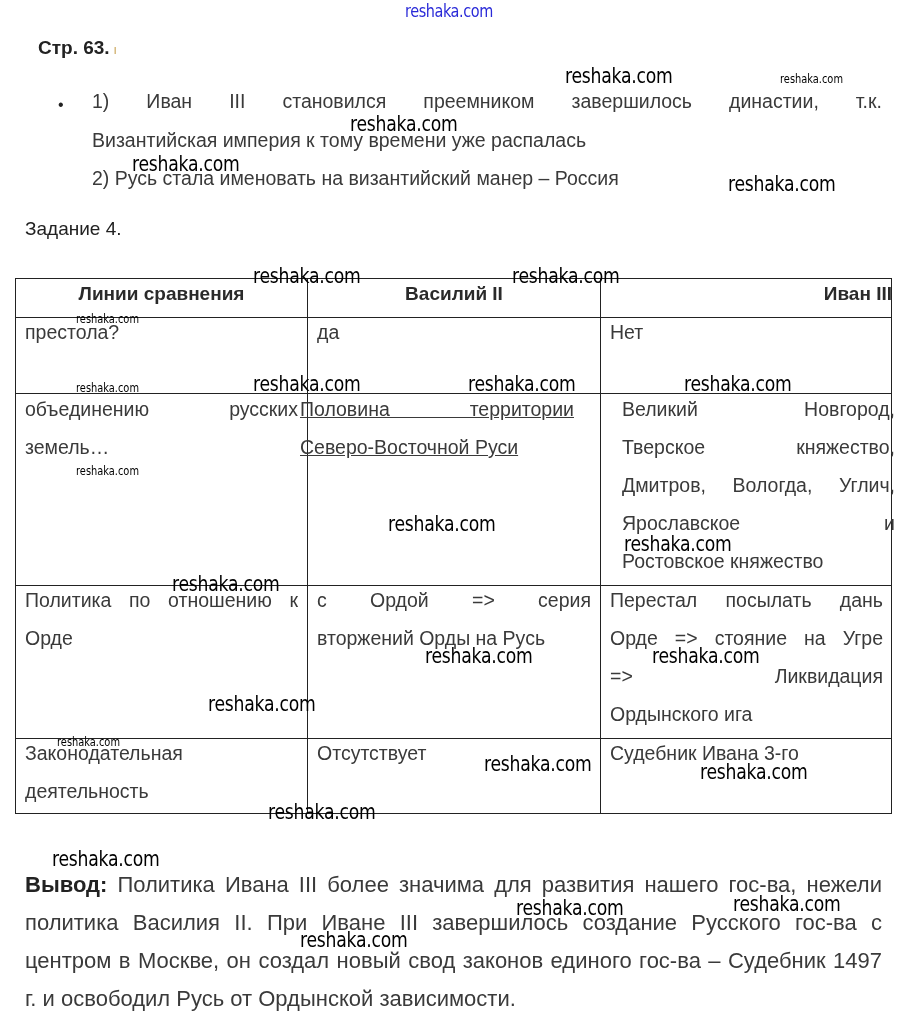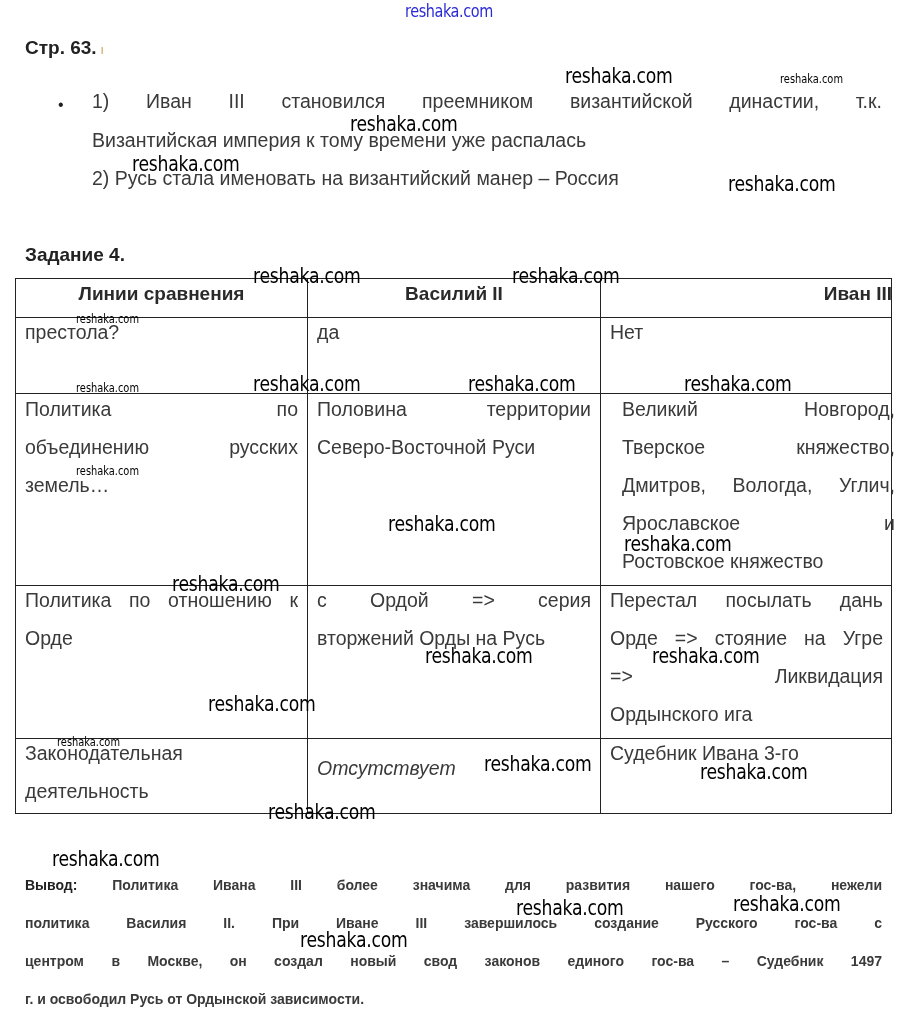"Стр. 63. ı" .page-ref { left: 25px -> 38px }
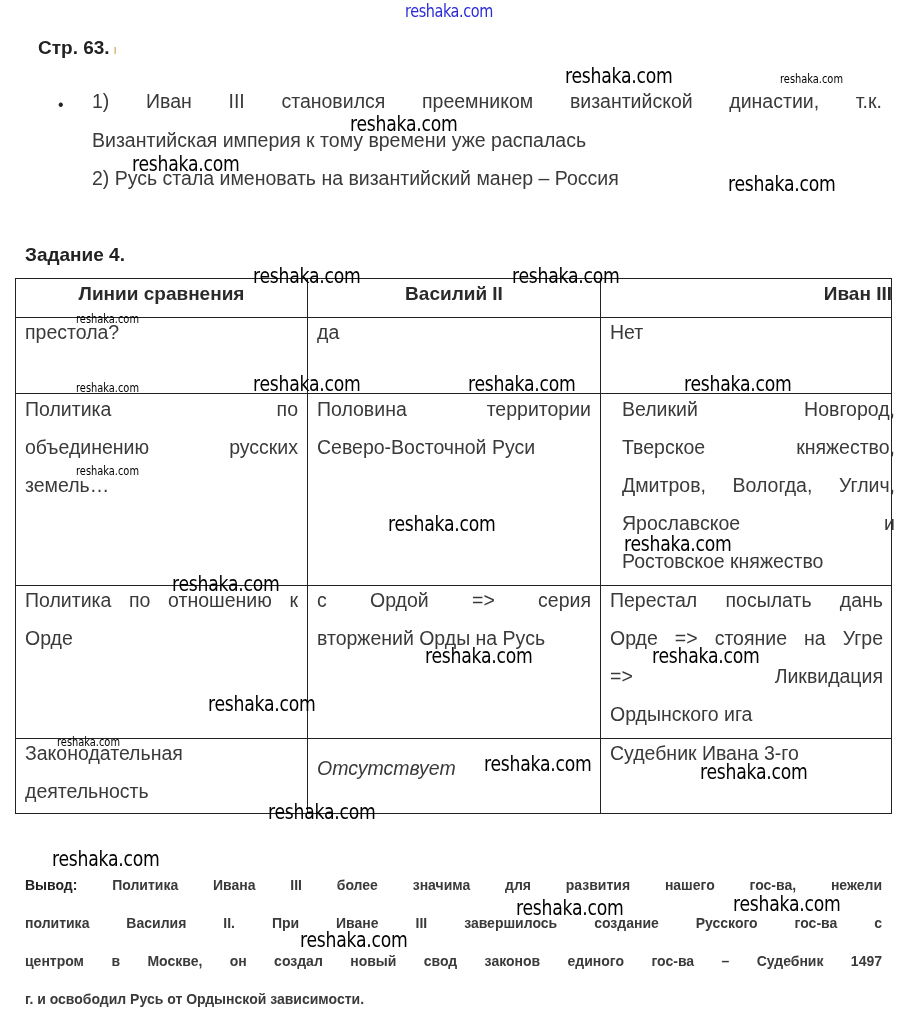"византийской" span { text: византийской -> завершилось }
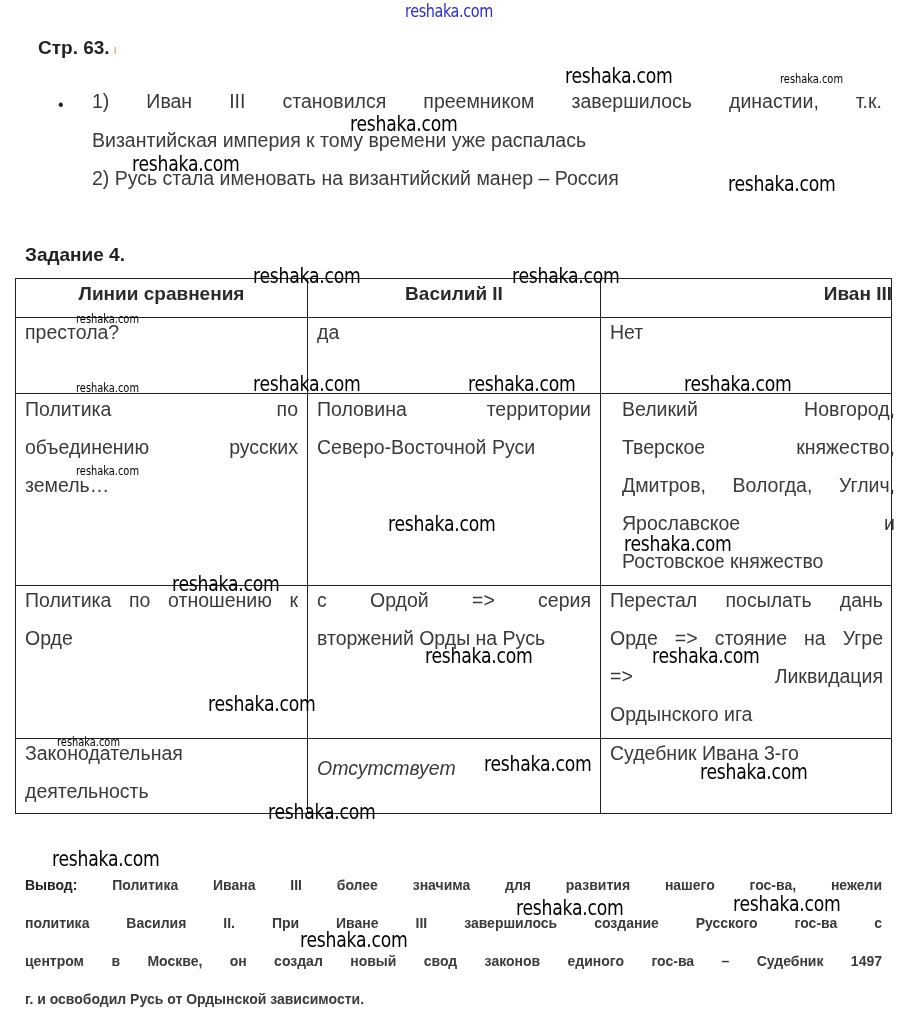"Задание 4." .task-title { font-weight: bold -> normal; top: 244px -> 218px }
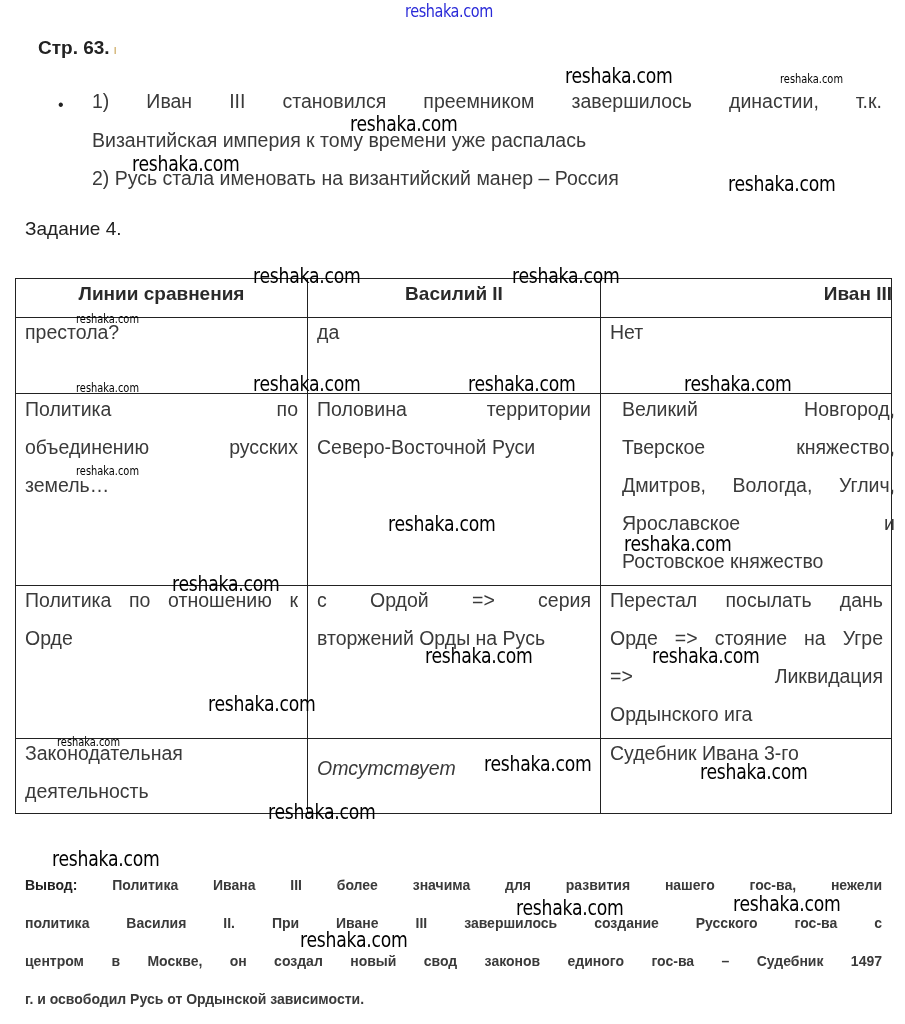"Политика по" span.ln { html: <span>Политика по</span> -> none }
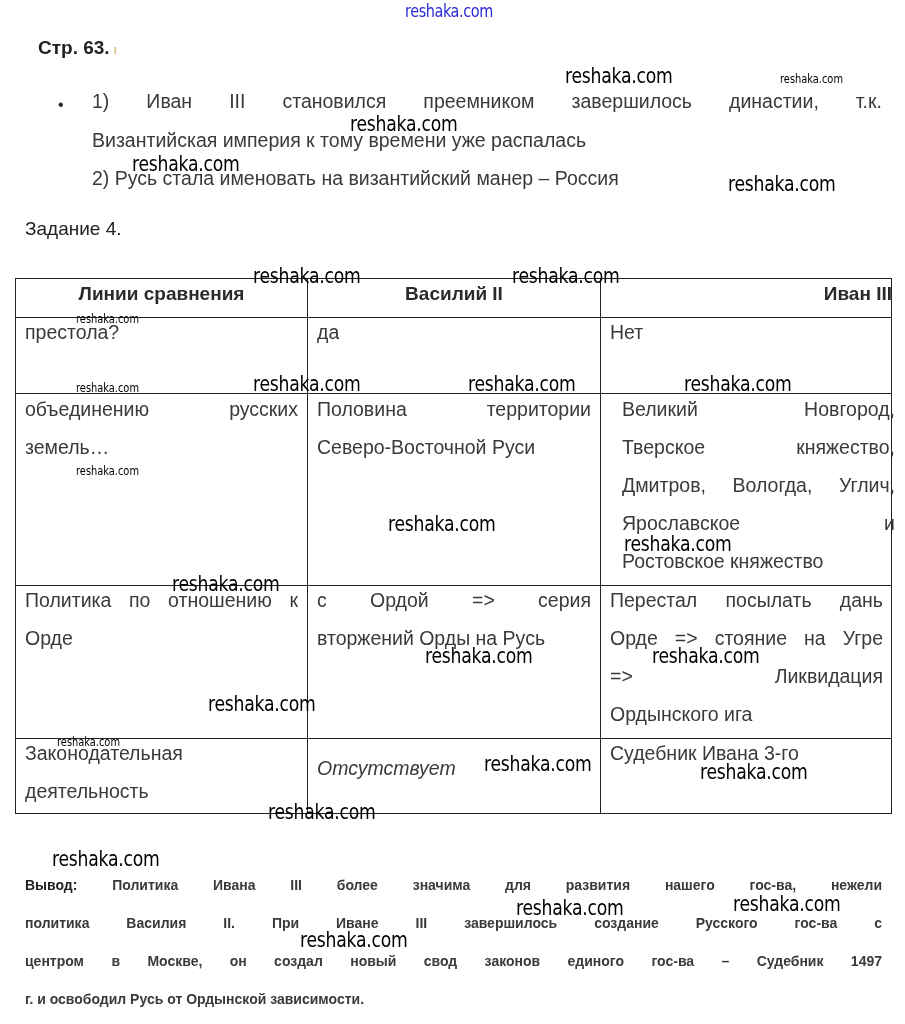"Половина территории" div.cell { left: 301px -> 284px; text-decoration: none -> underline }
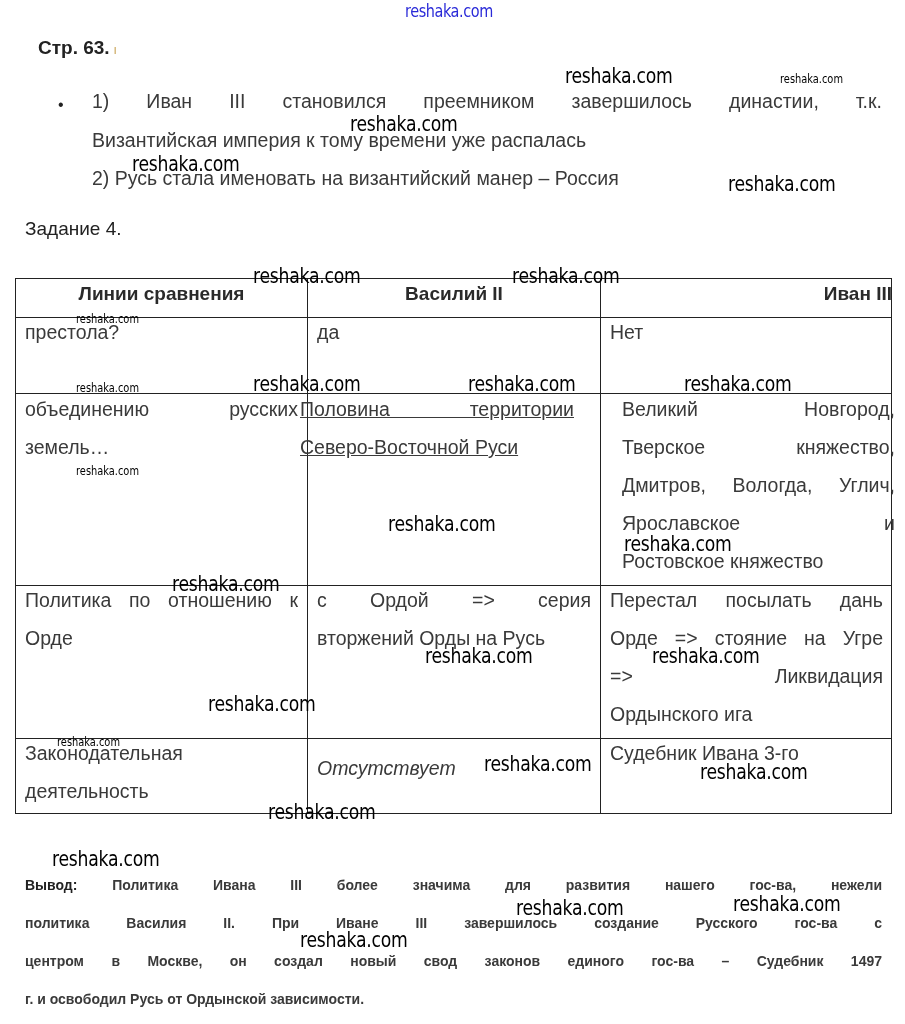"Отсутствует" div.cell { font-style: italic -> none; top: 470px -> 455px }
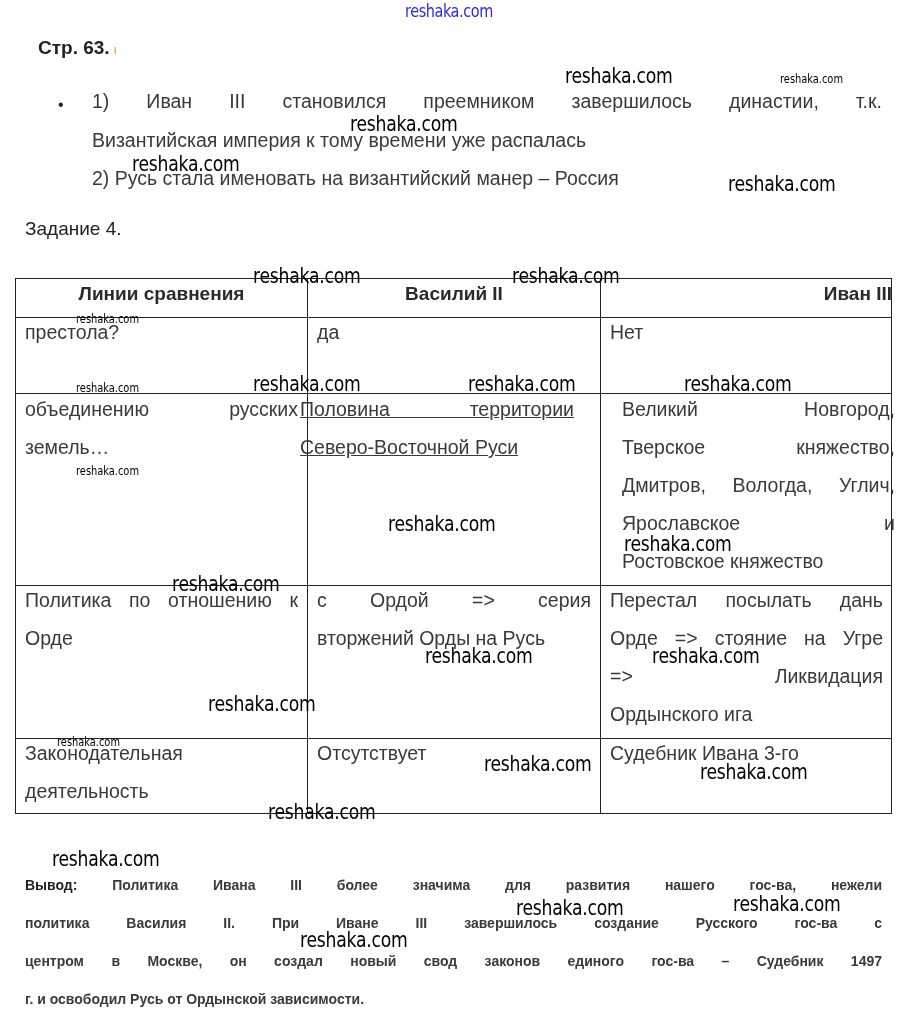"Вывод: Политика Ивана III более" .conclusion { font-size: 14px -> 22px; font-weight: bold -> none }
